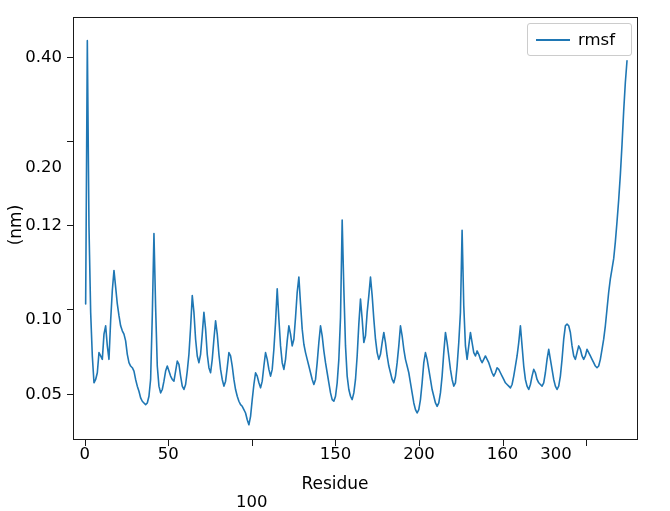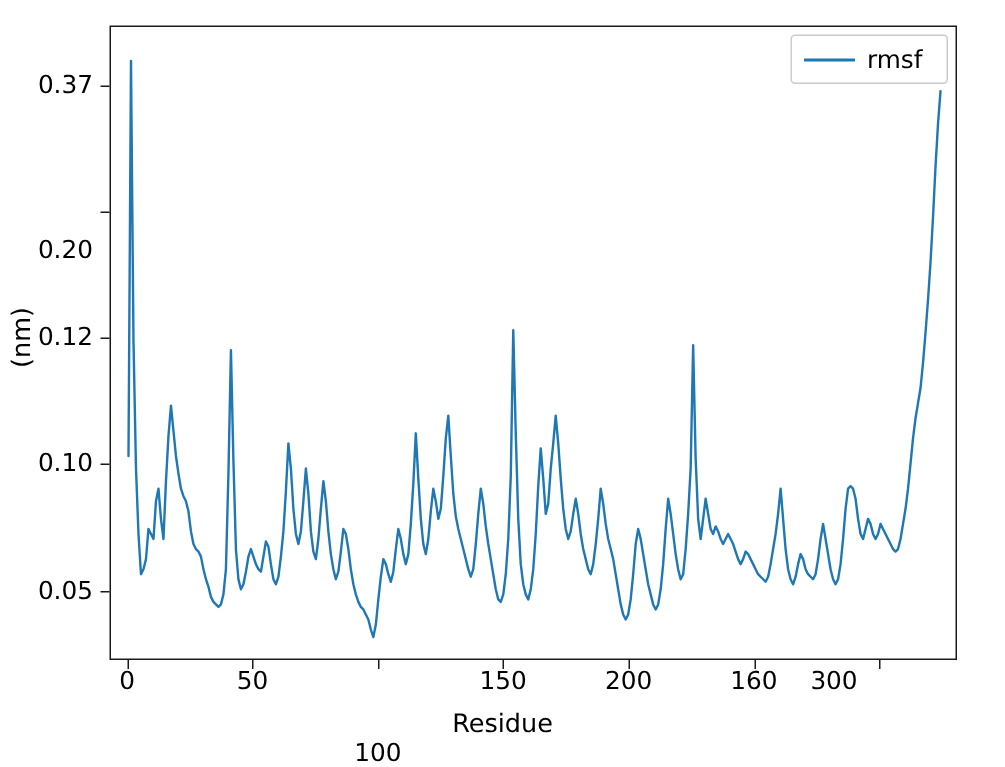"0.37" div.ytick-label { text: 0.37 -> 0.40 }
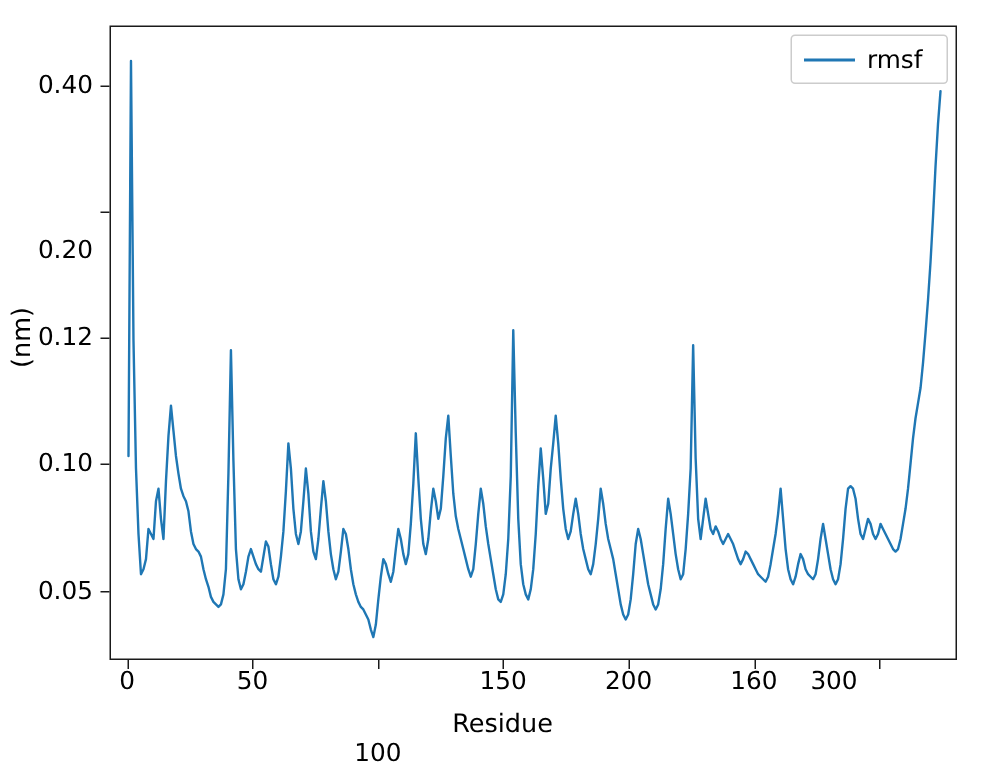"0.10" div.ytick-label { top: 301px -> 311px }
